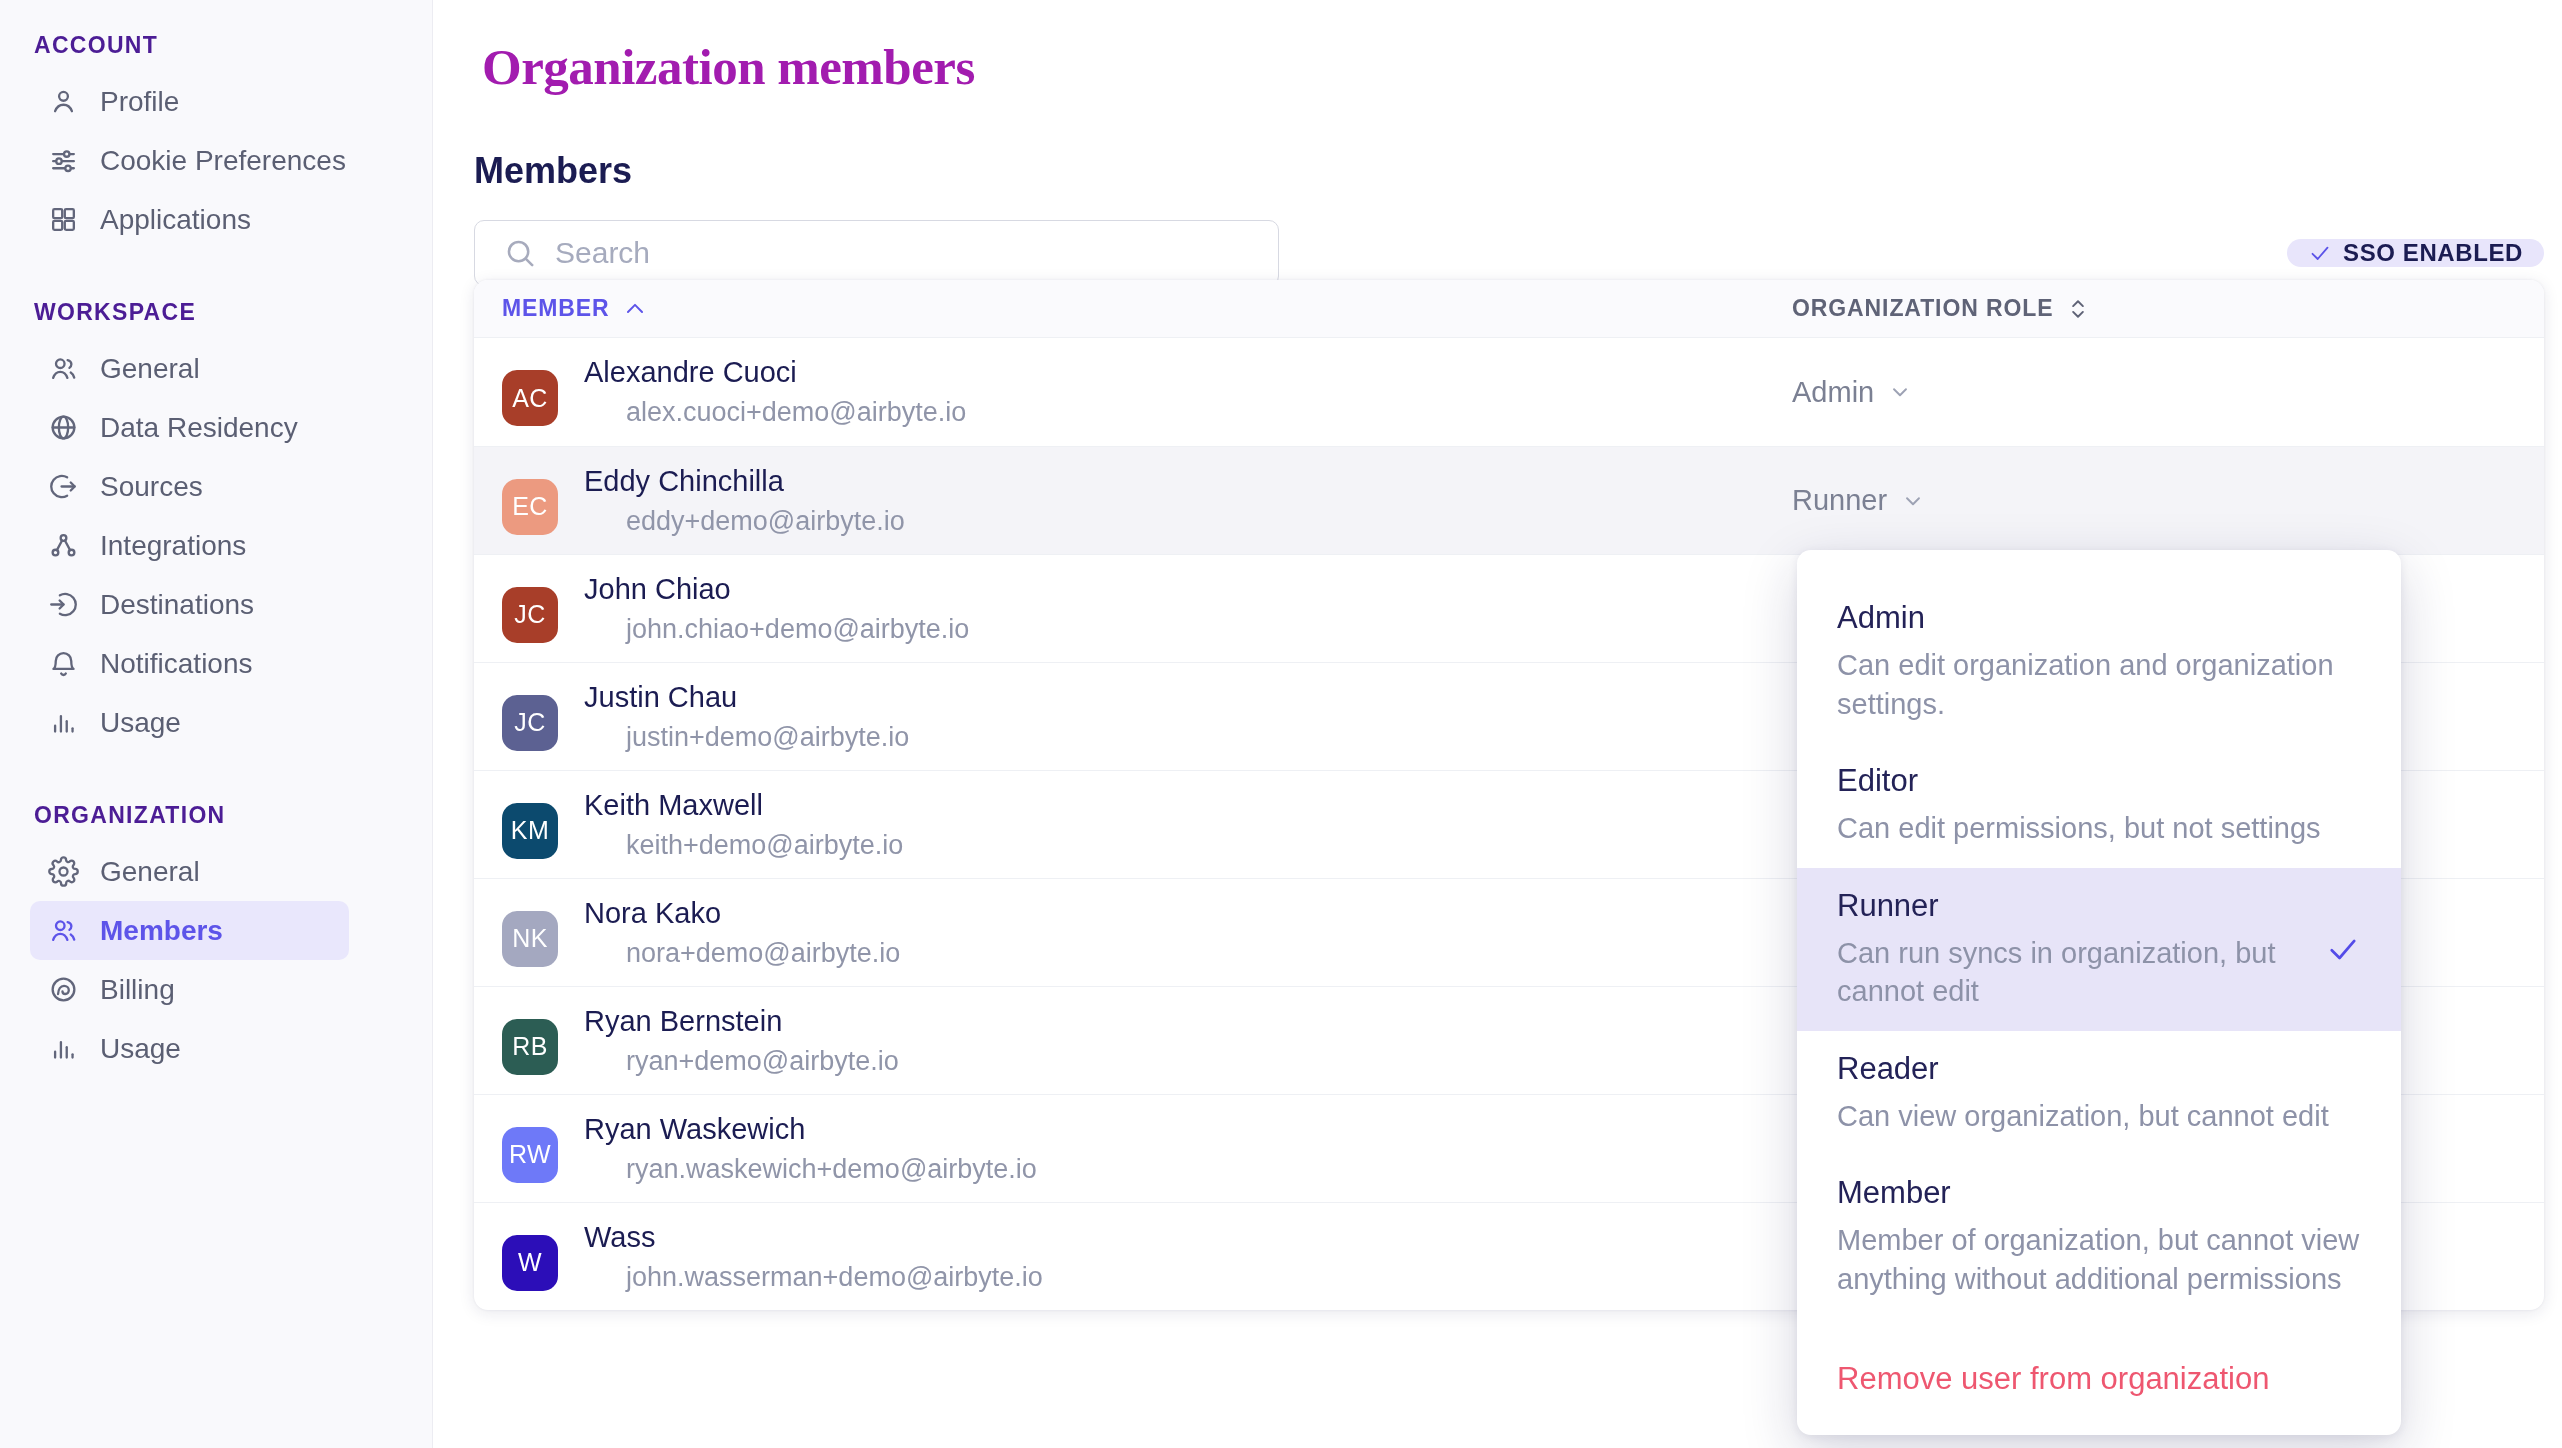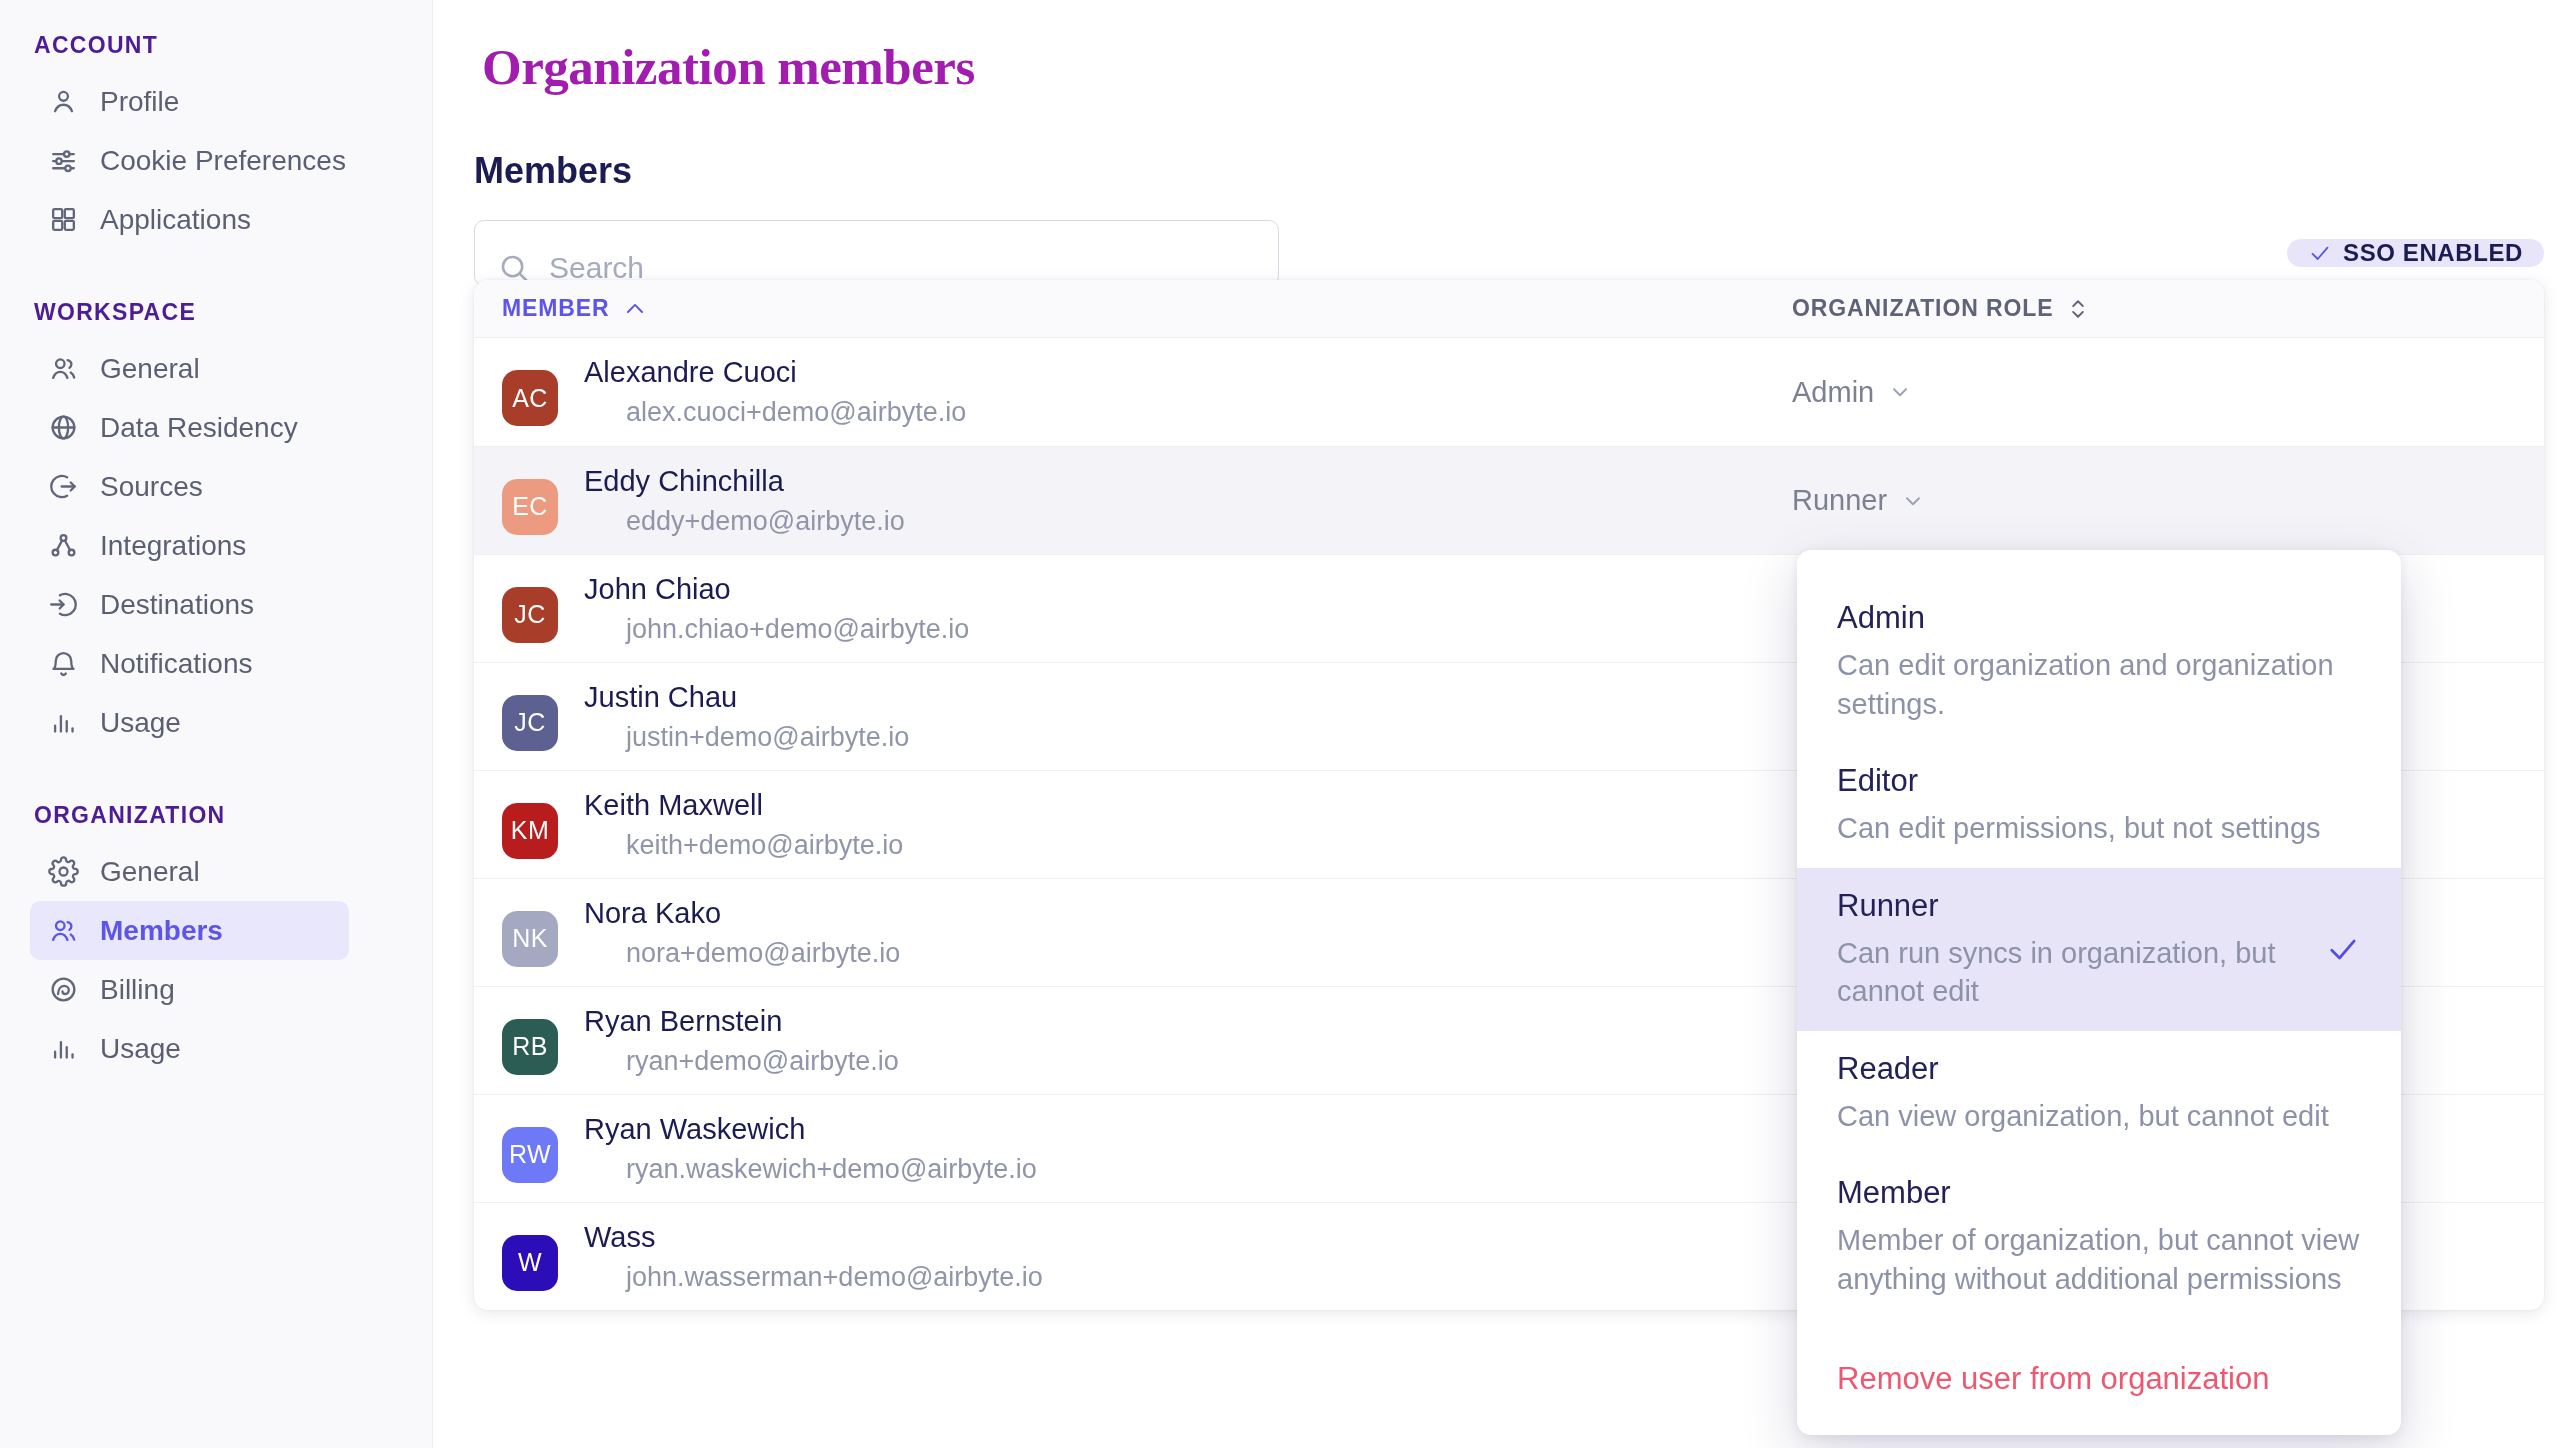"Search" .search-box { align-items: flex-end -> center; padding: 0 22px -> 0 28px }
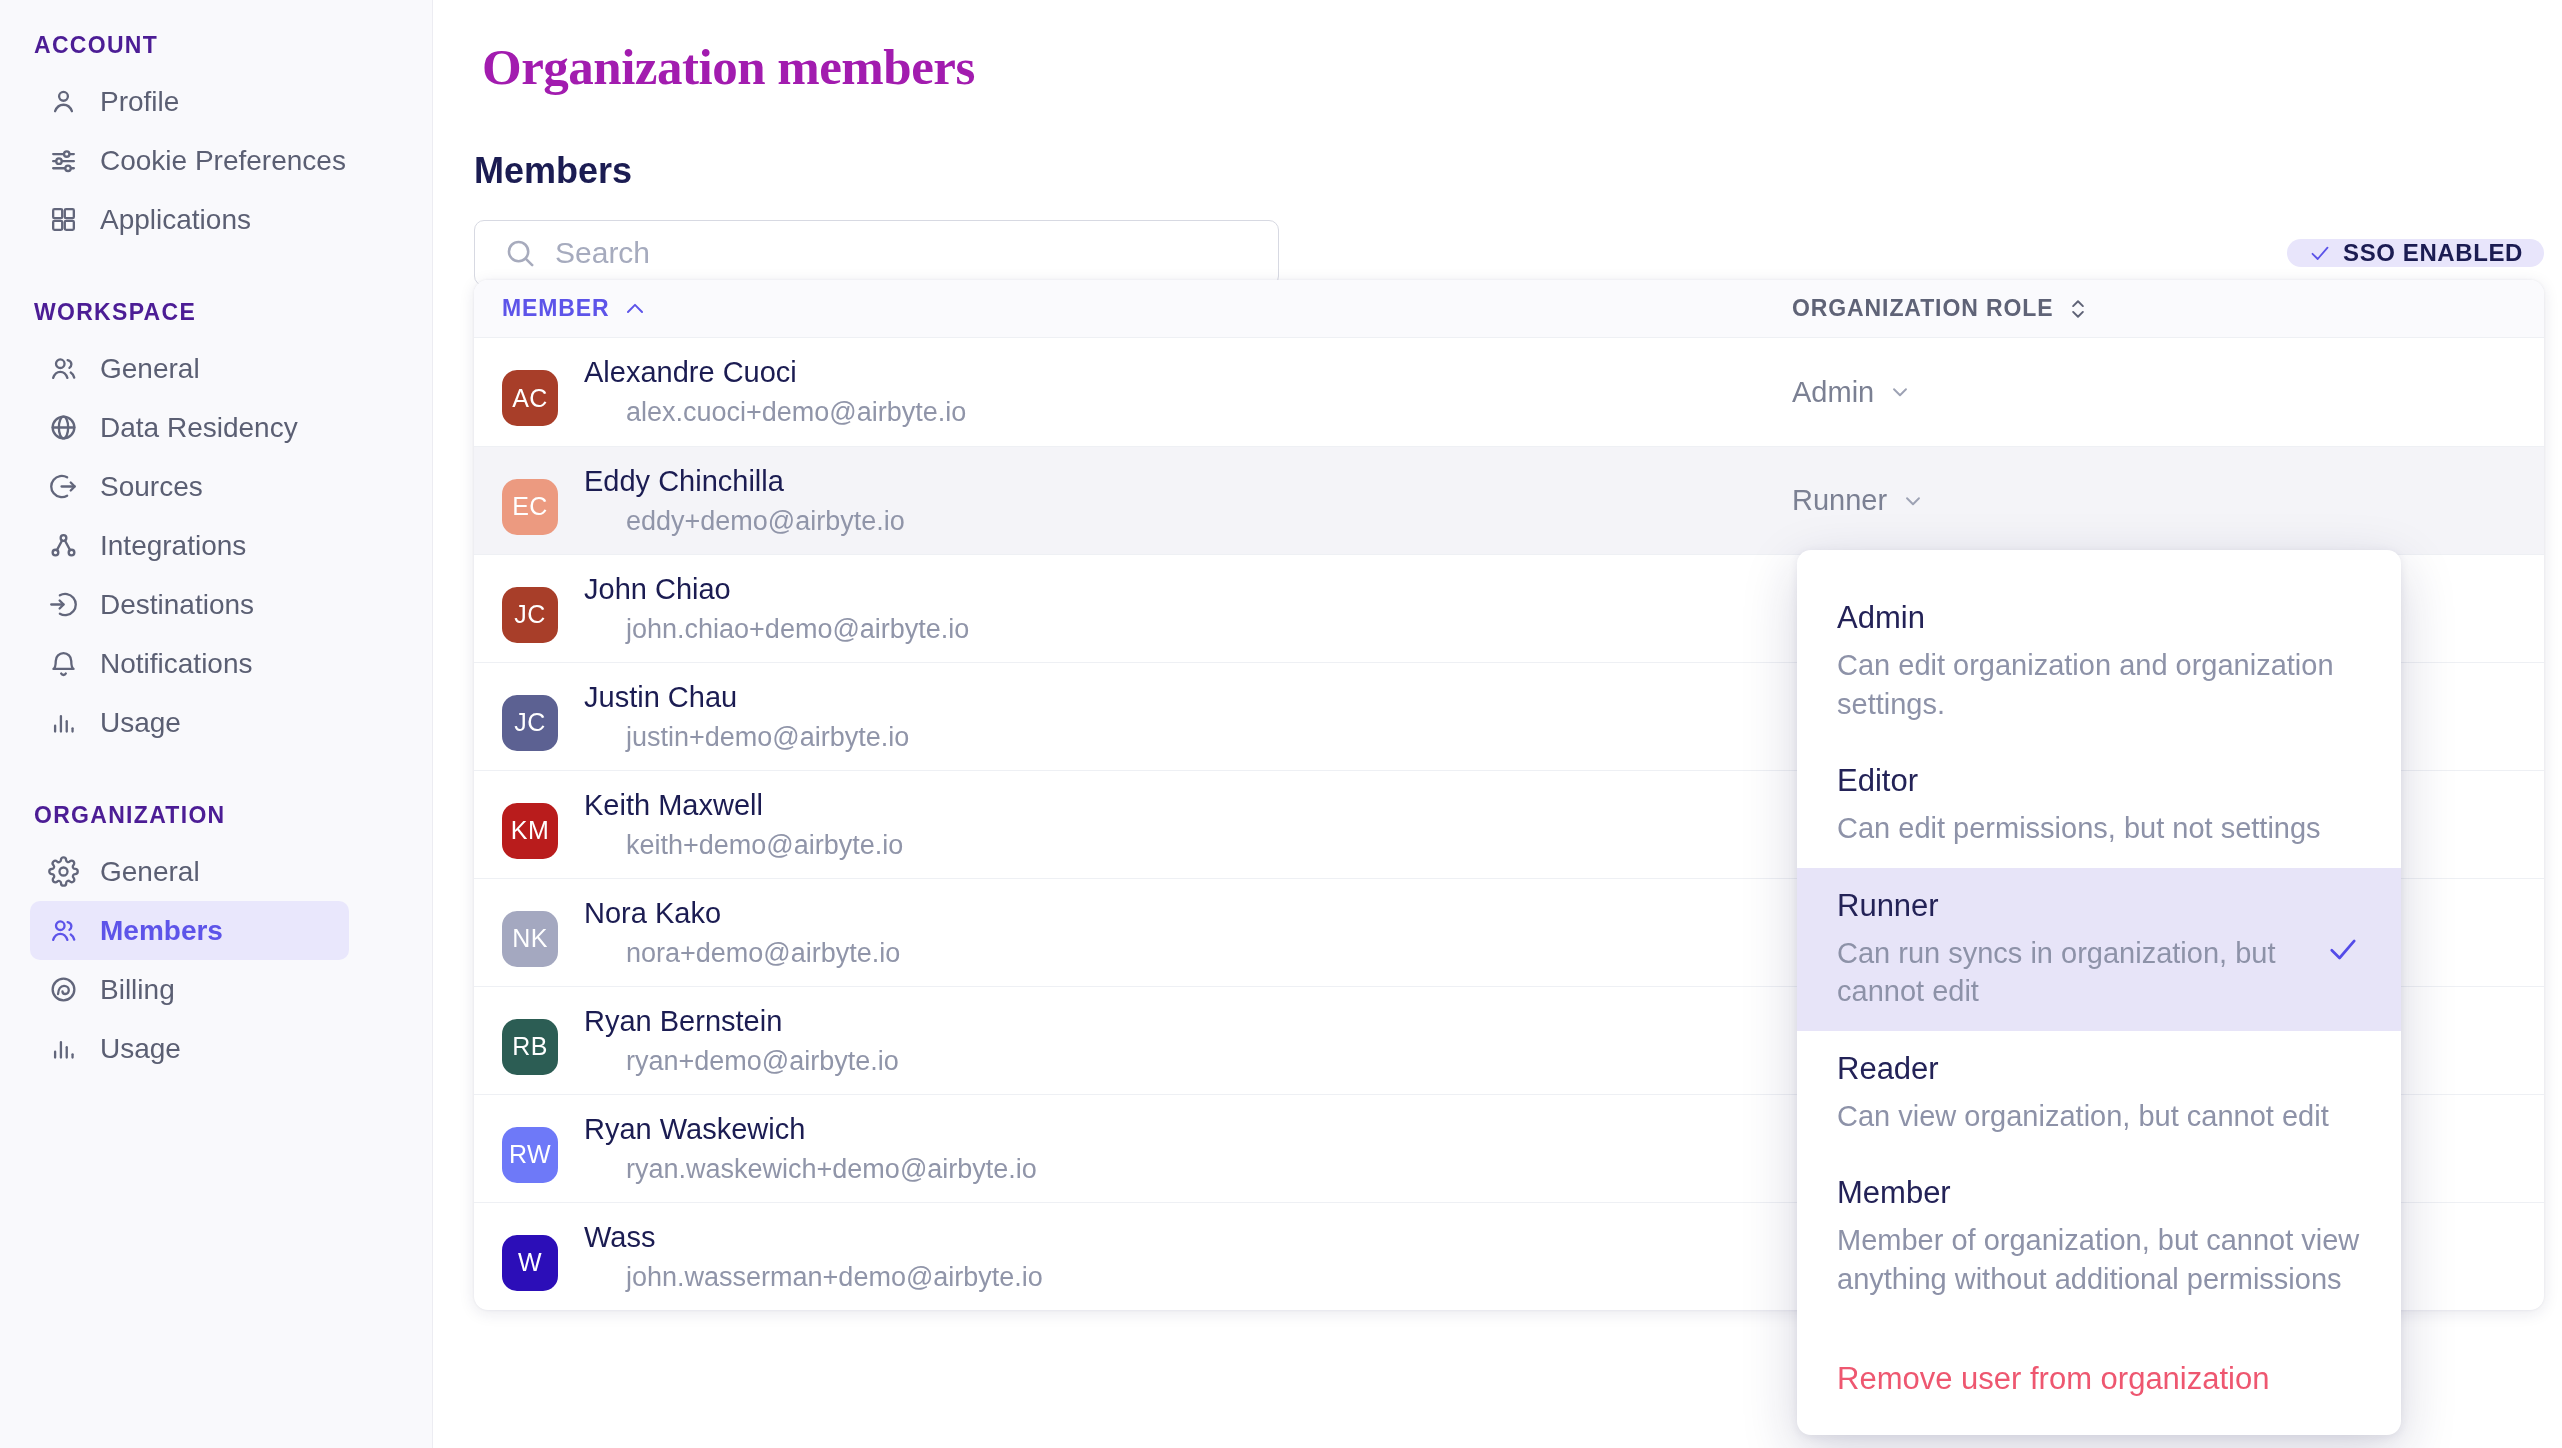"KM" div.avatar { background: #b91c1c -> #0c4a6e }
